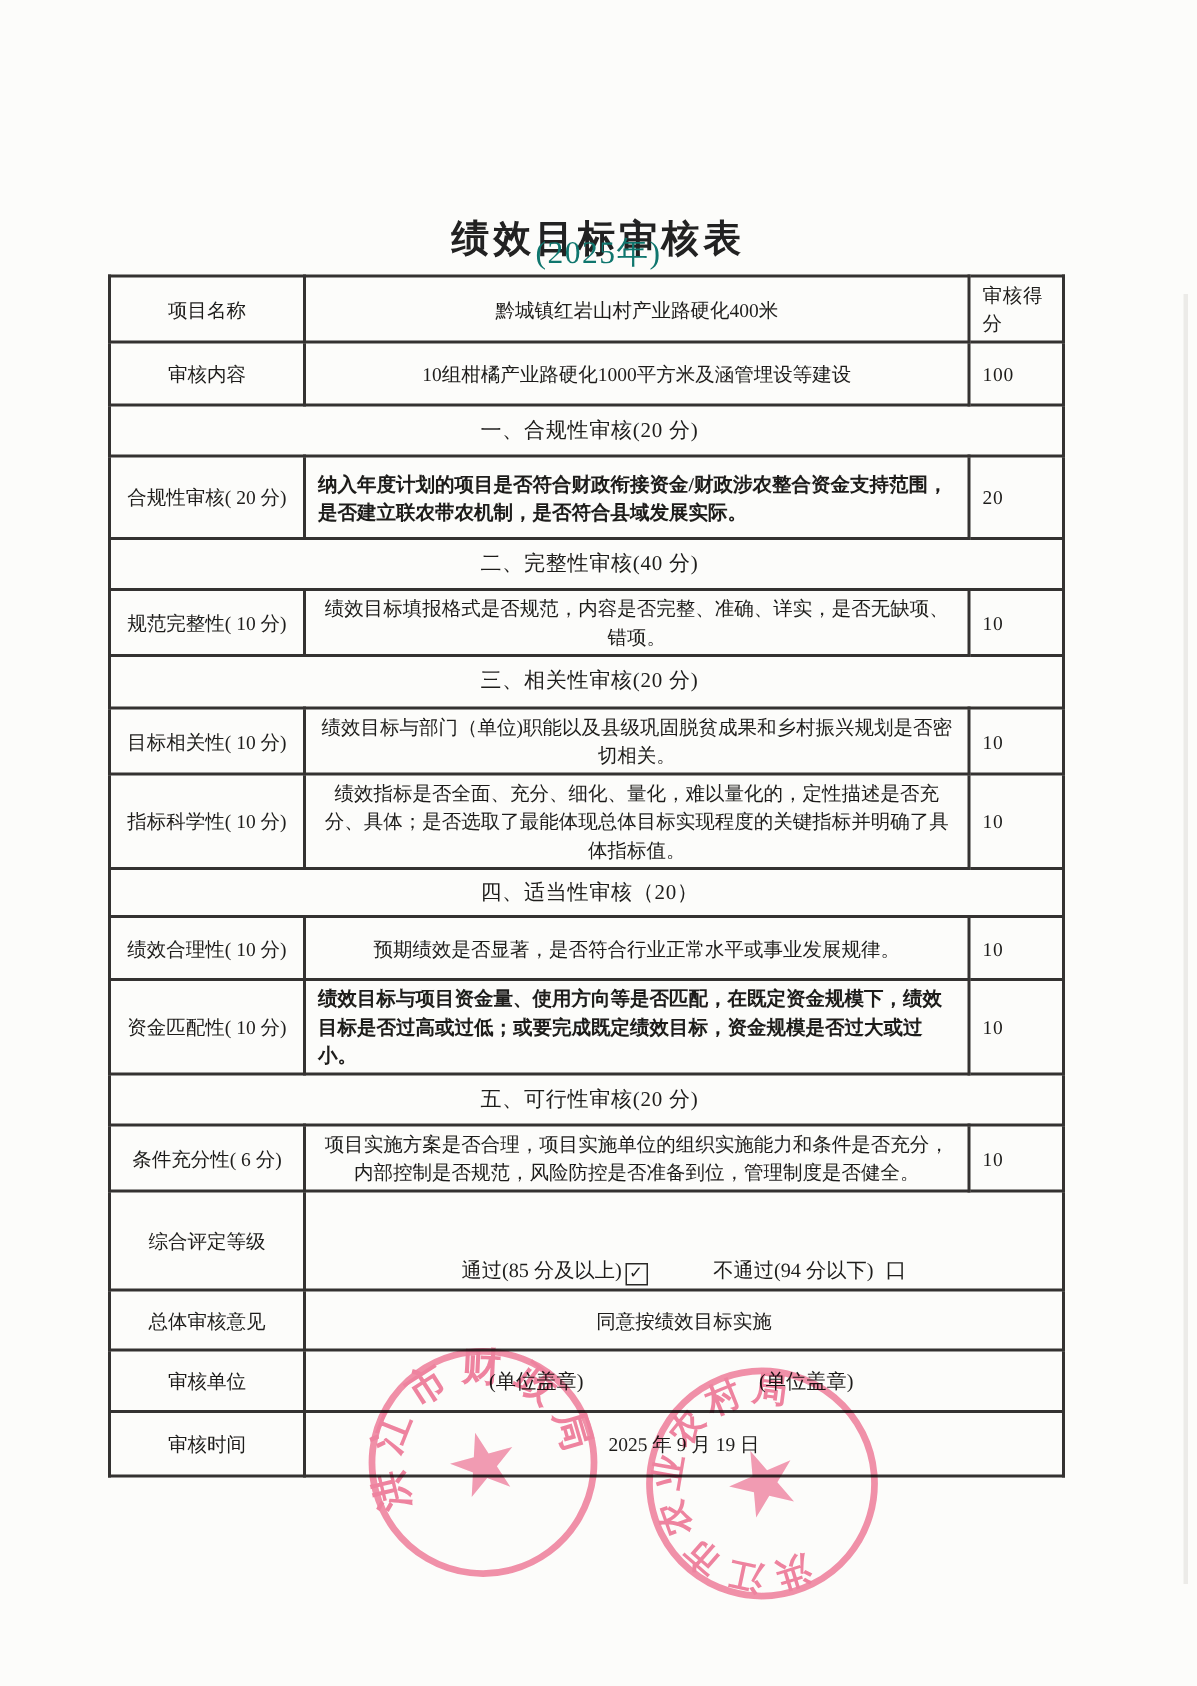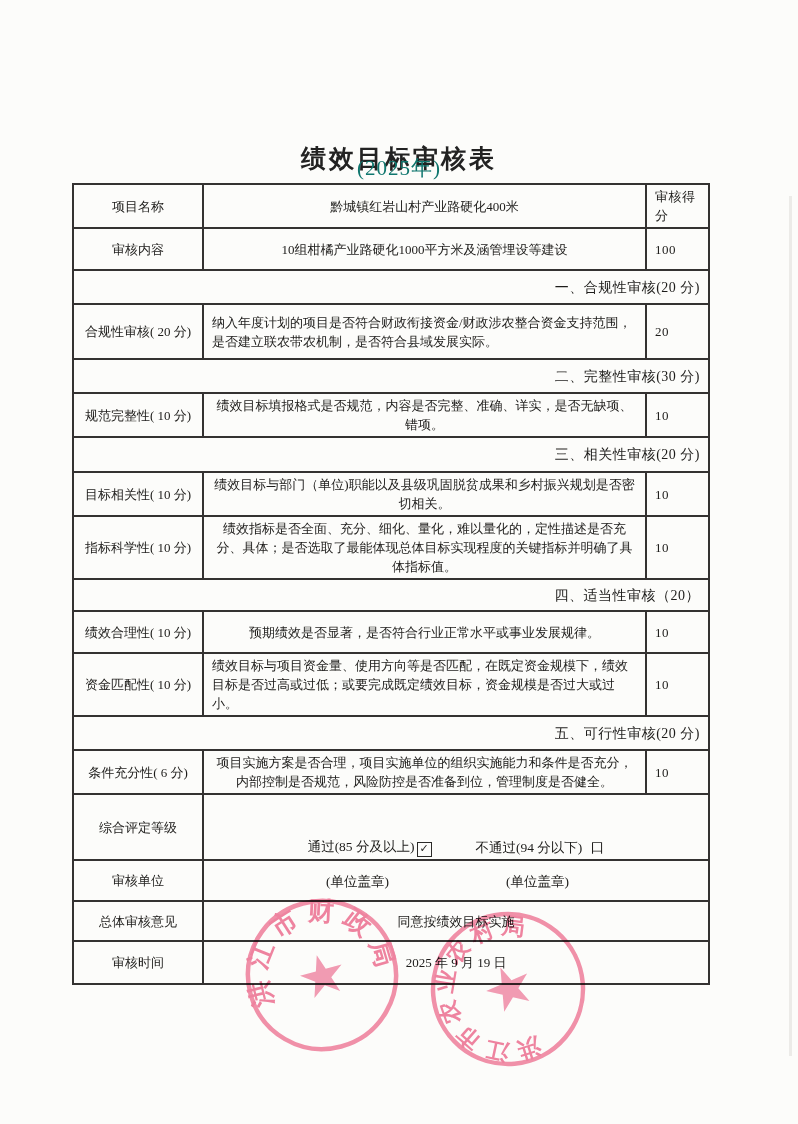"一、合规性审核(20 分)" tr.section td { text-align: right -> center }
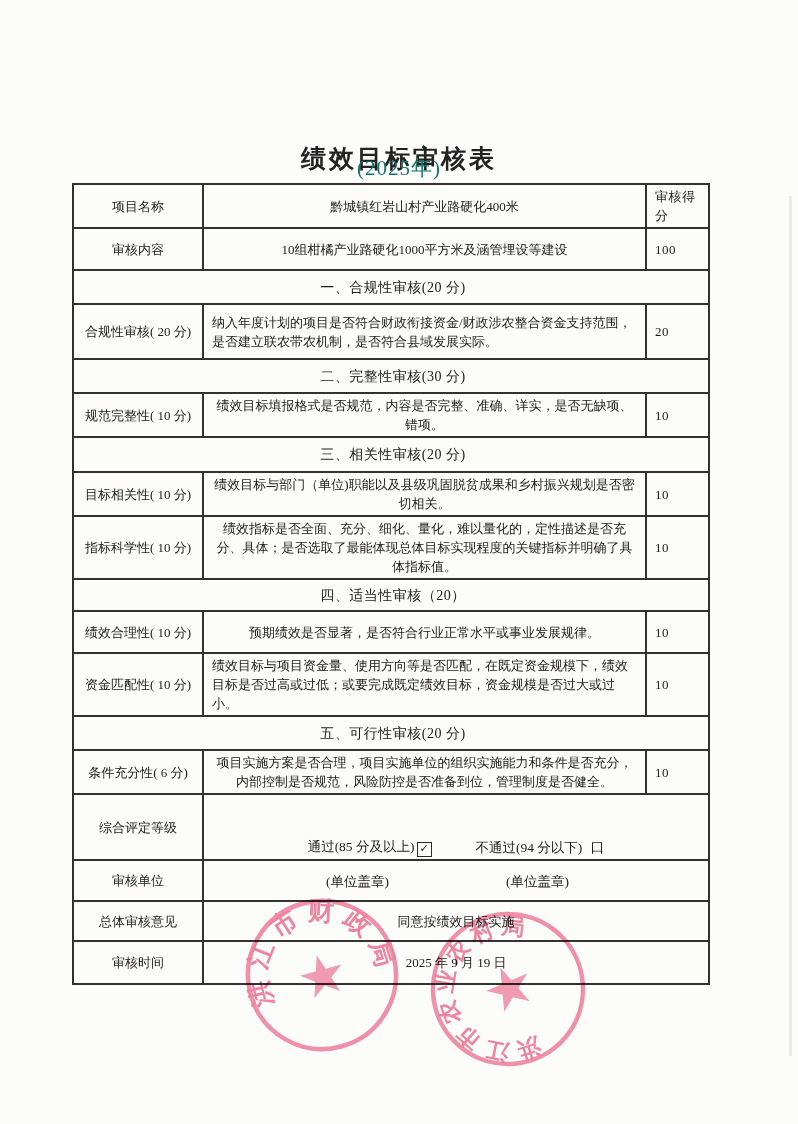"纳入年度计划的项目是否符合财政衔接资金/财政涉农整合资金支持范围，是否建立联农带" td.desc.al { font-weight: none -> bold }
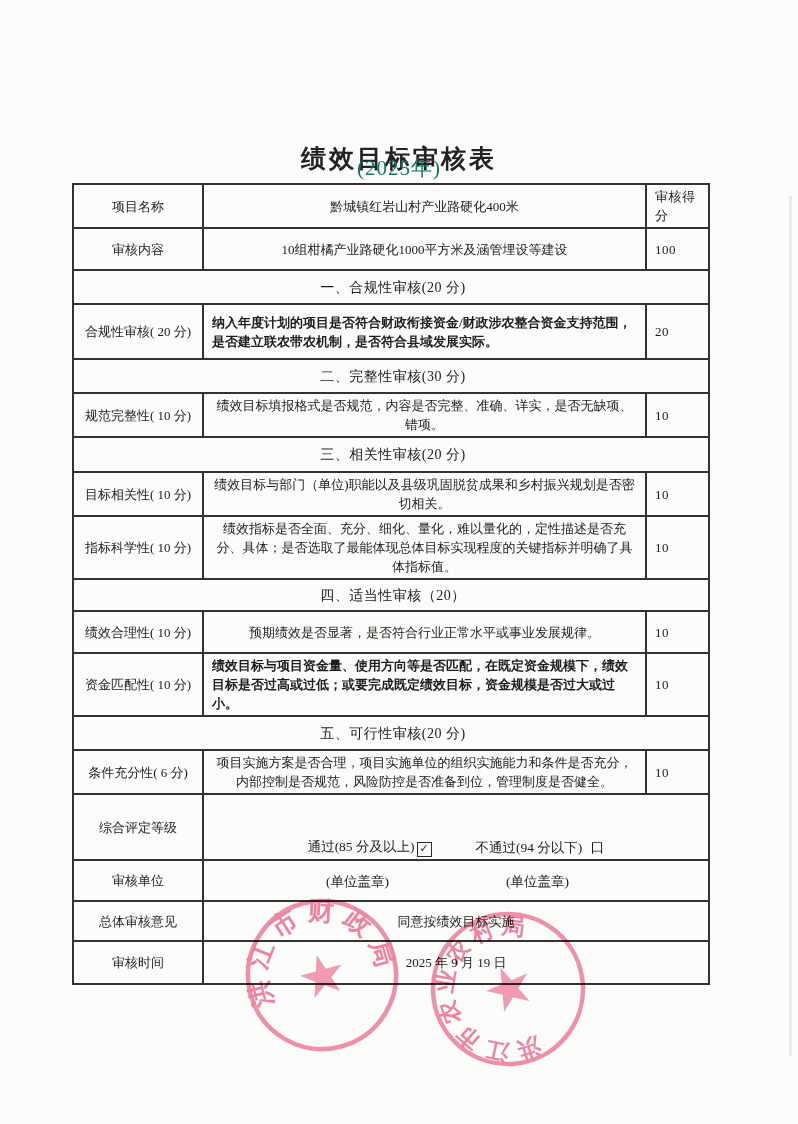"二、完整性审核(30 分)" td { text: 30 -> 40 }
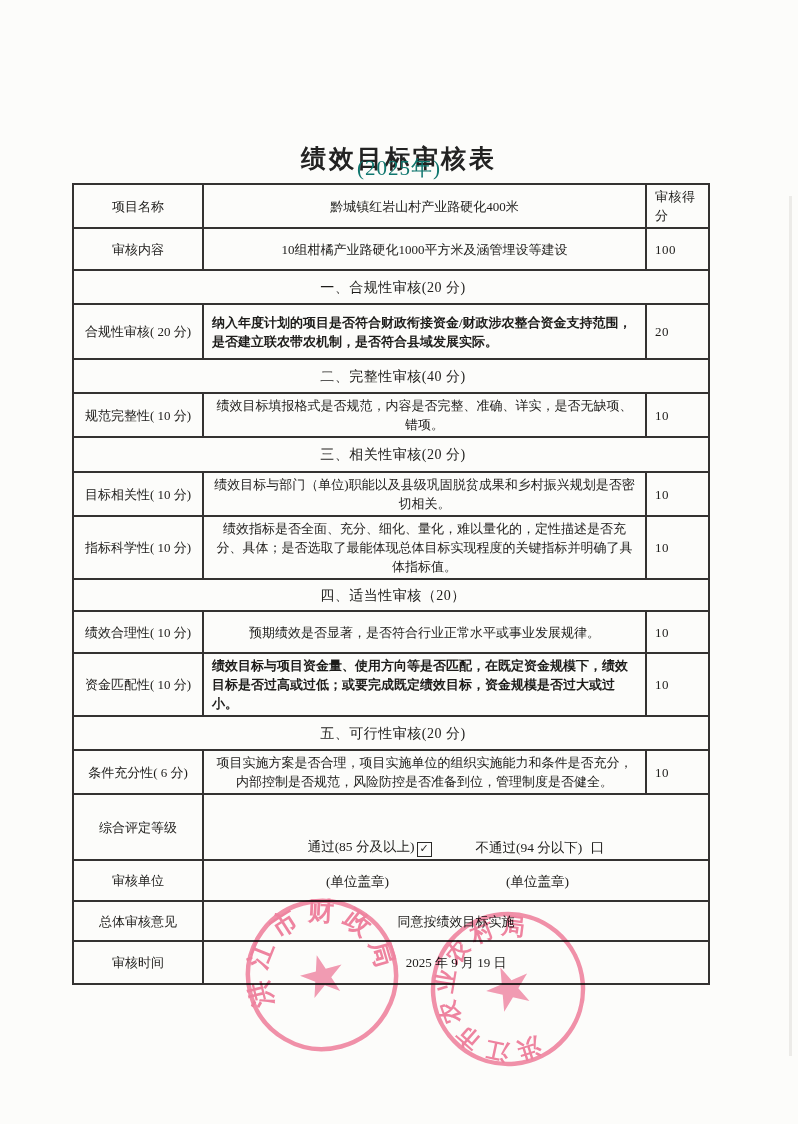"审核单位" tr { order: before "总体审核意见" -> after "总体审核意见" }
